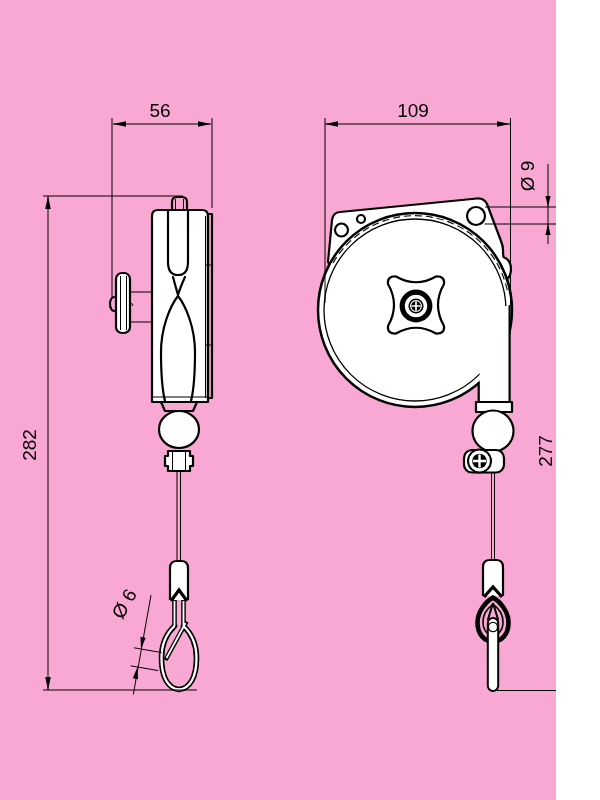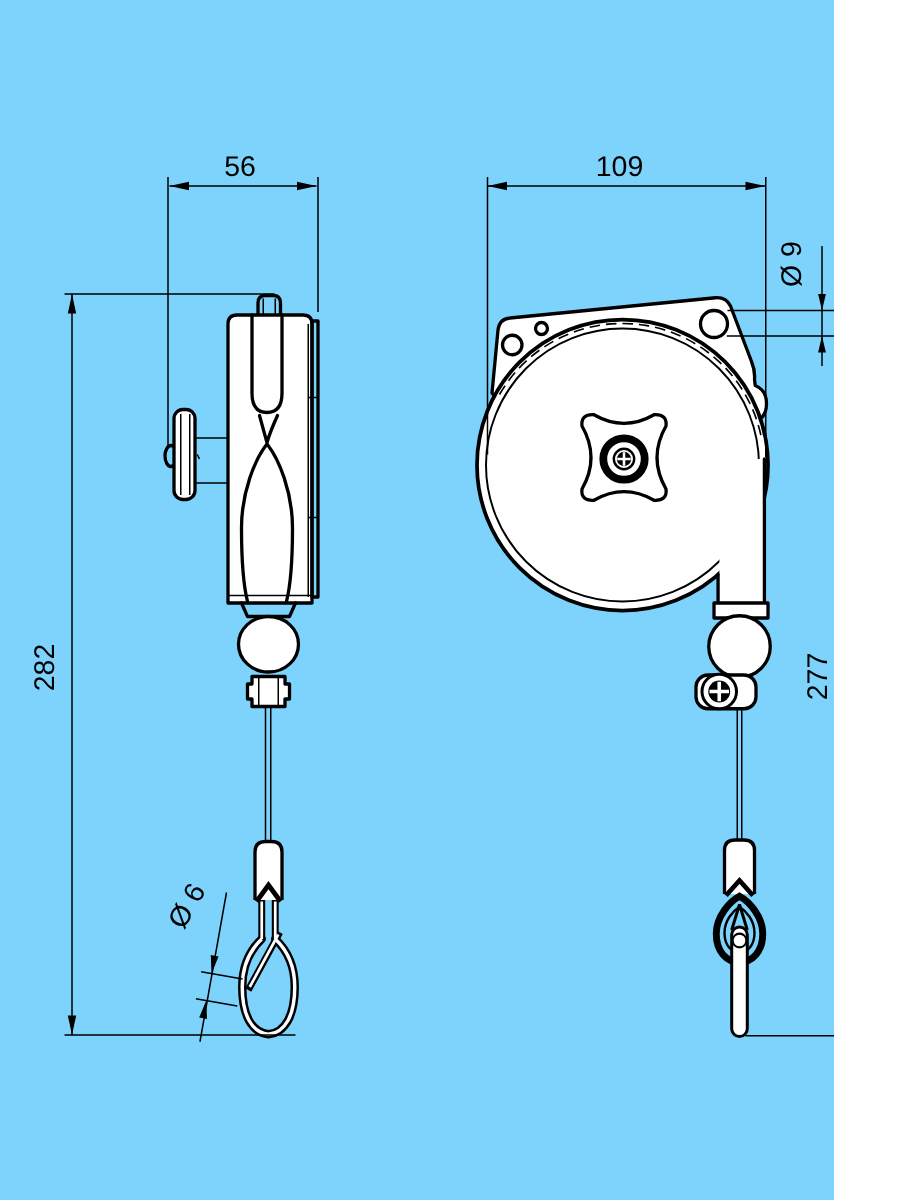"56" .sheet { background: #7dd3fc -> #f9a8d4 }
